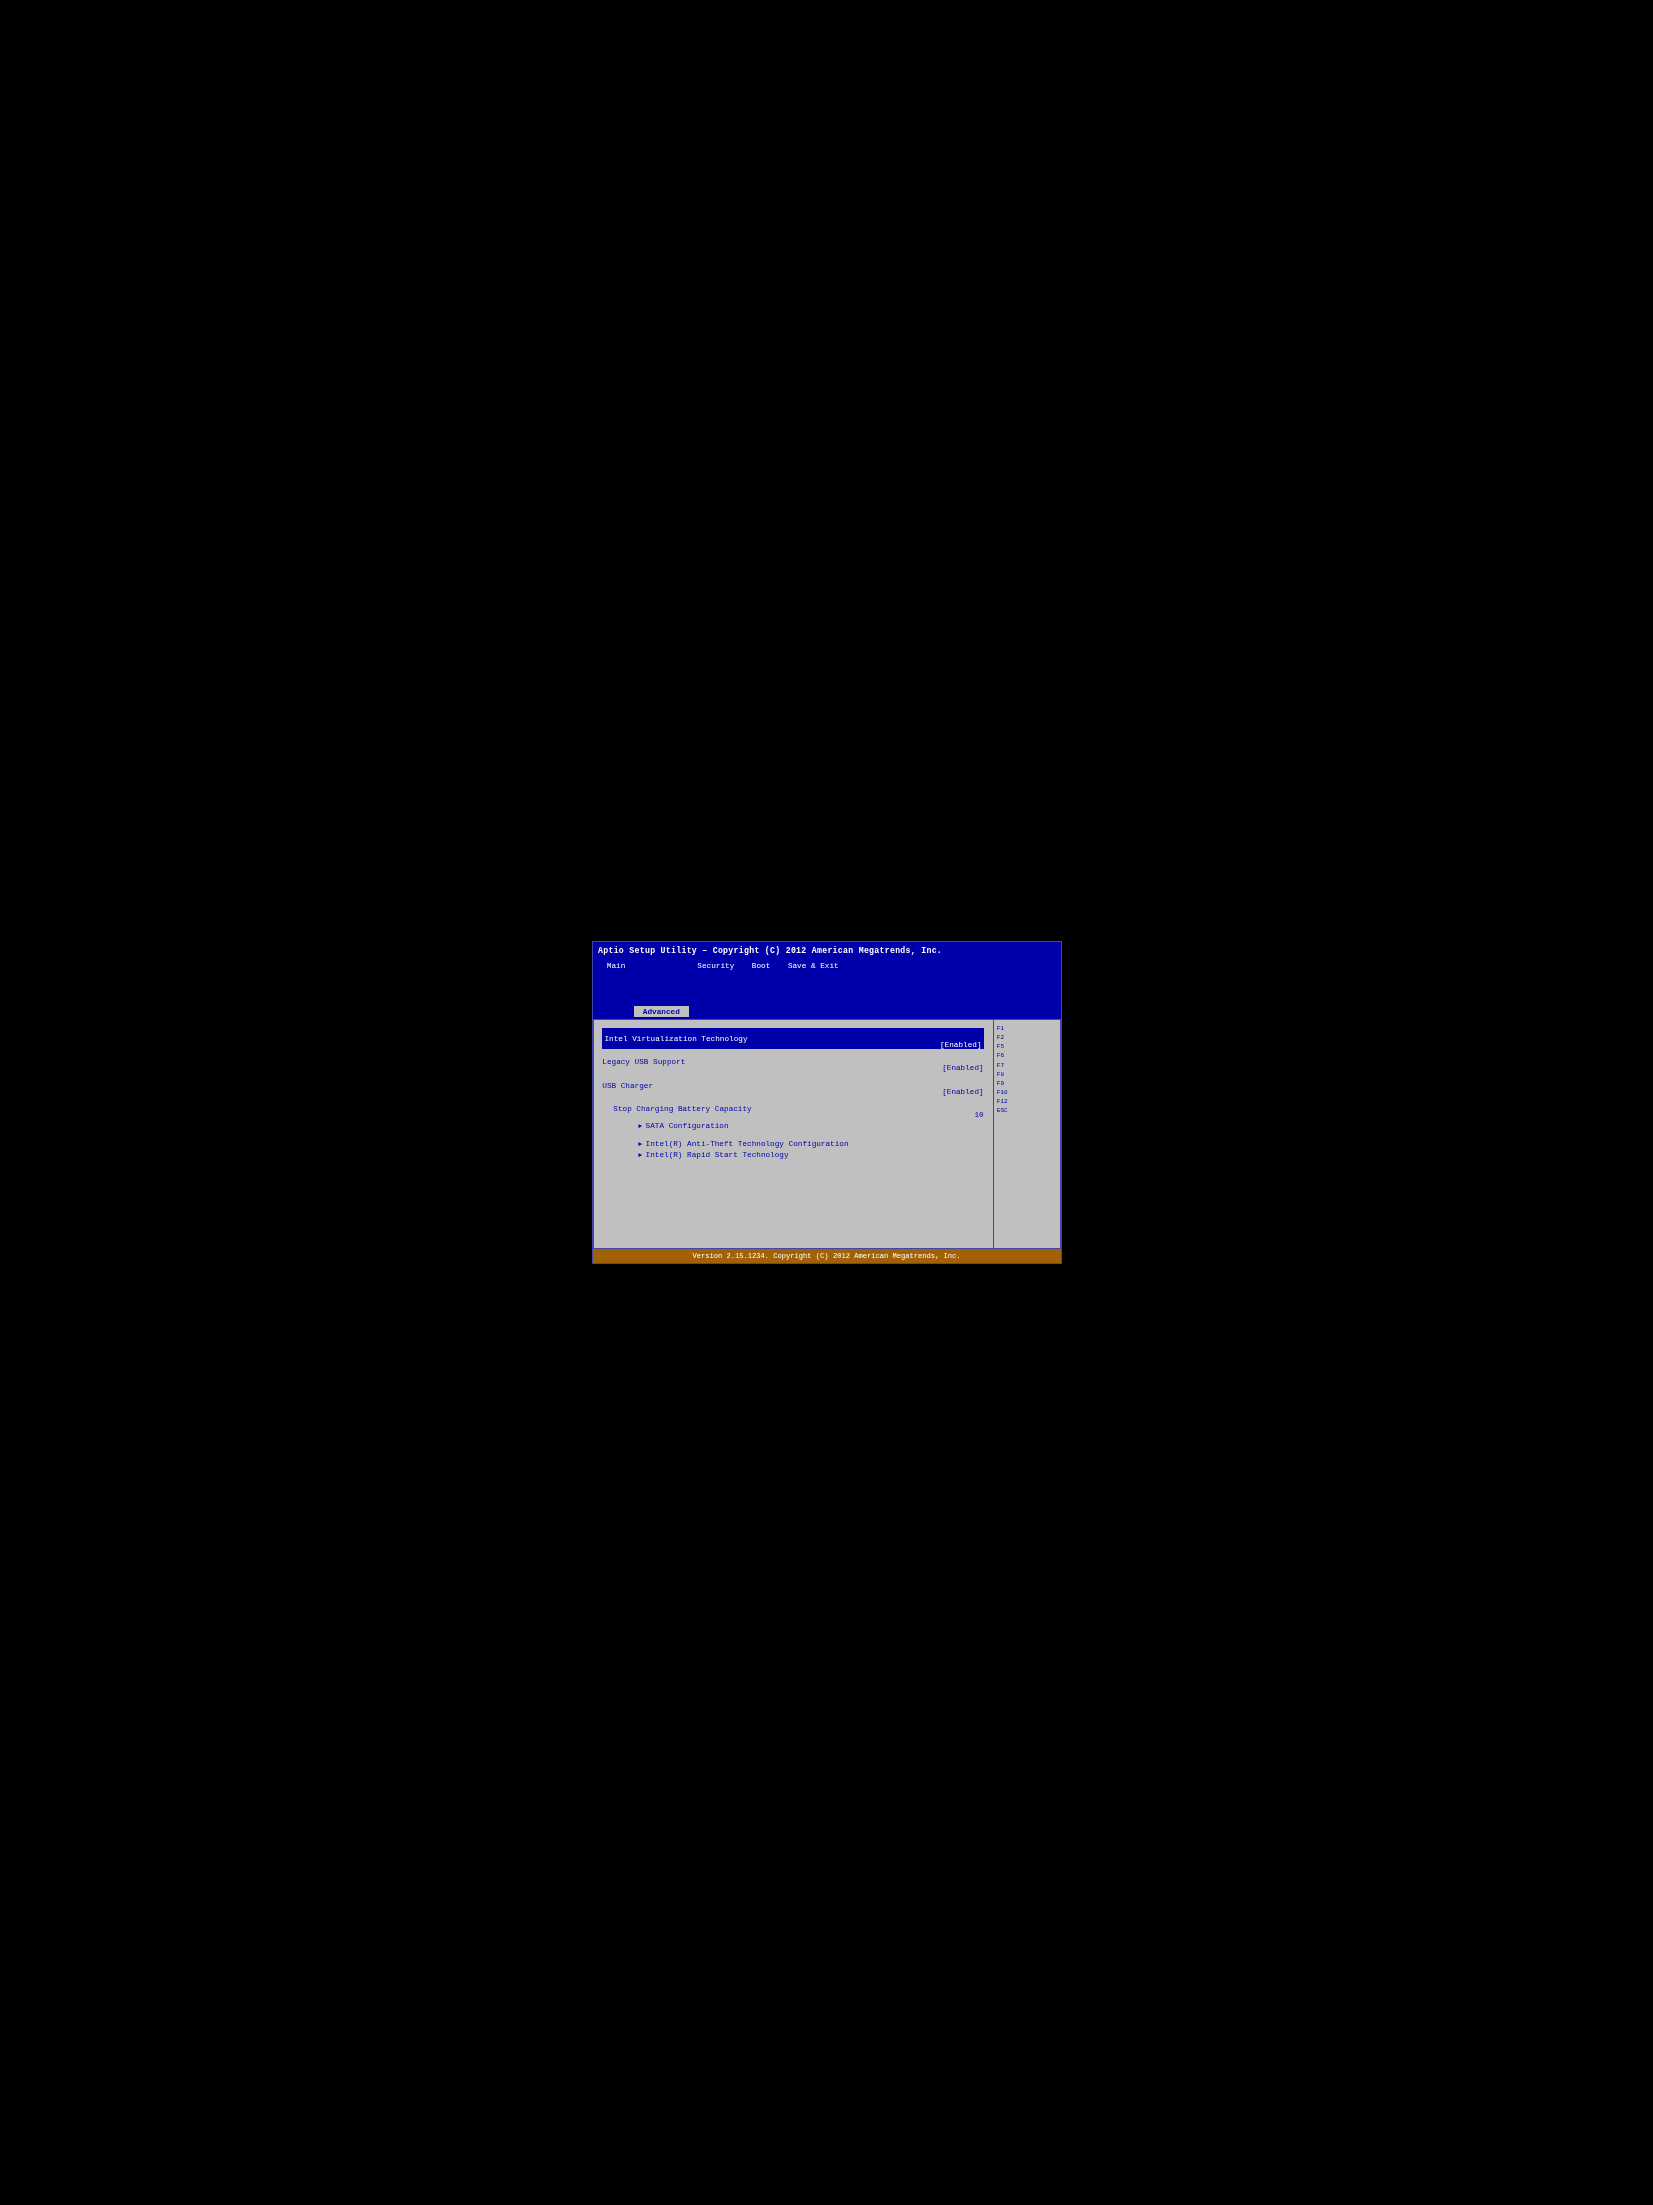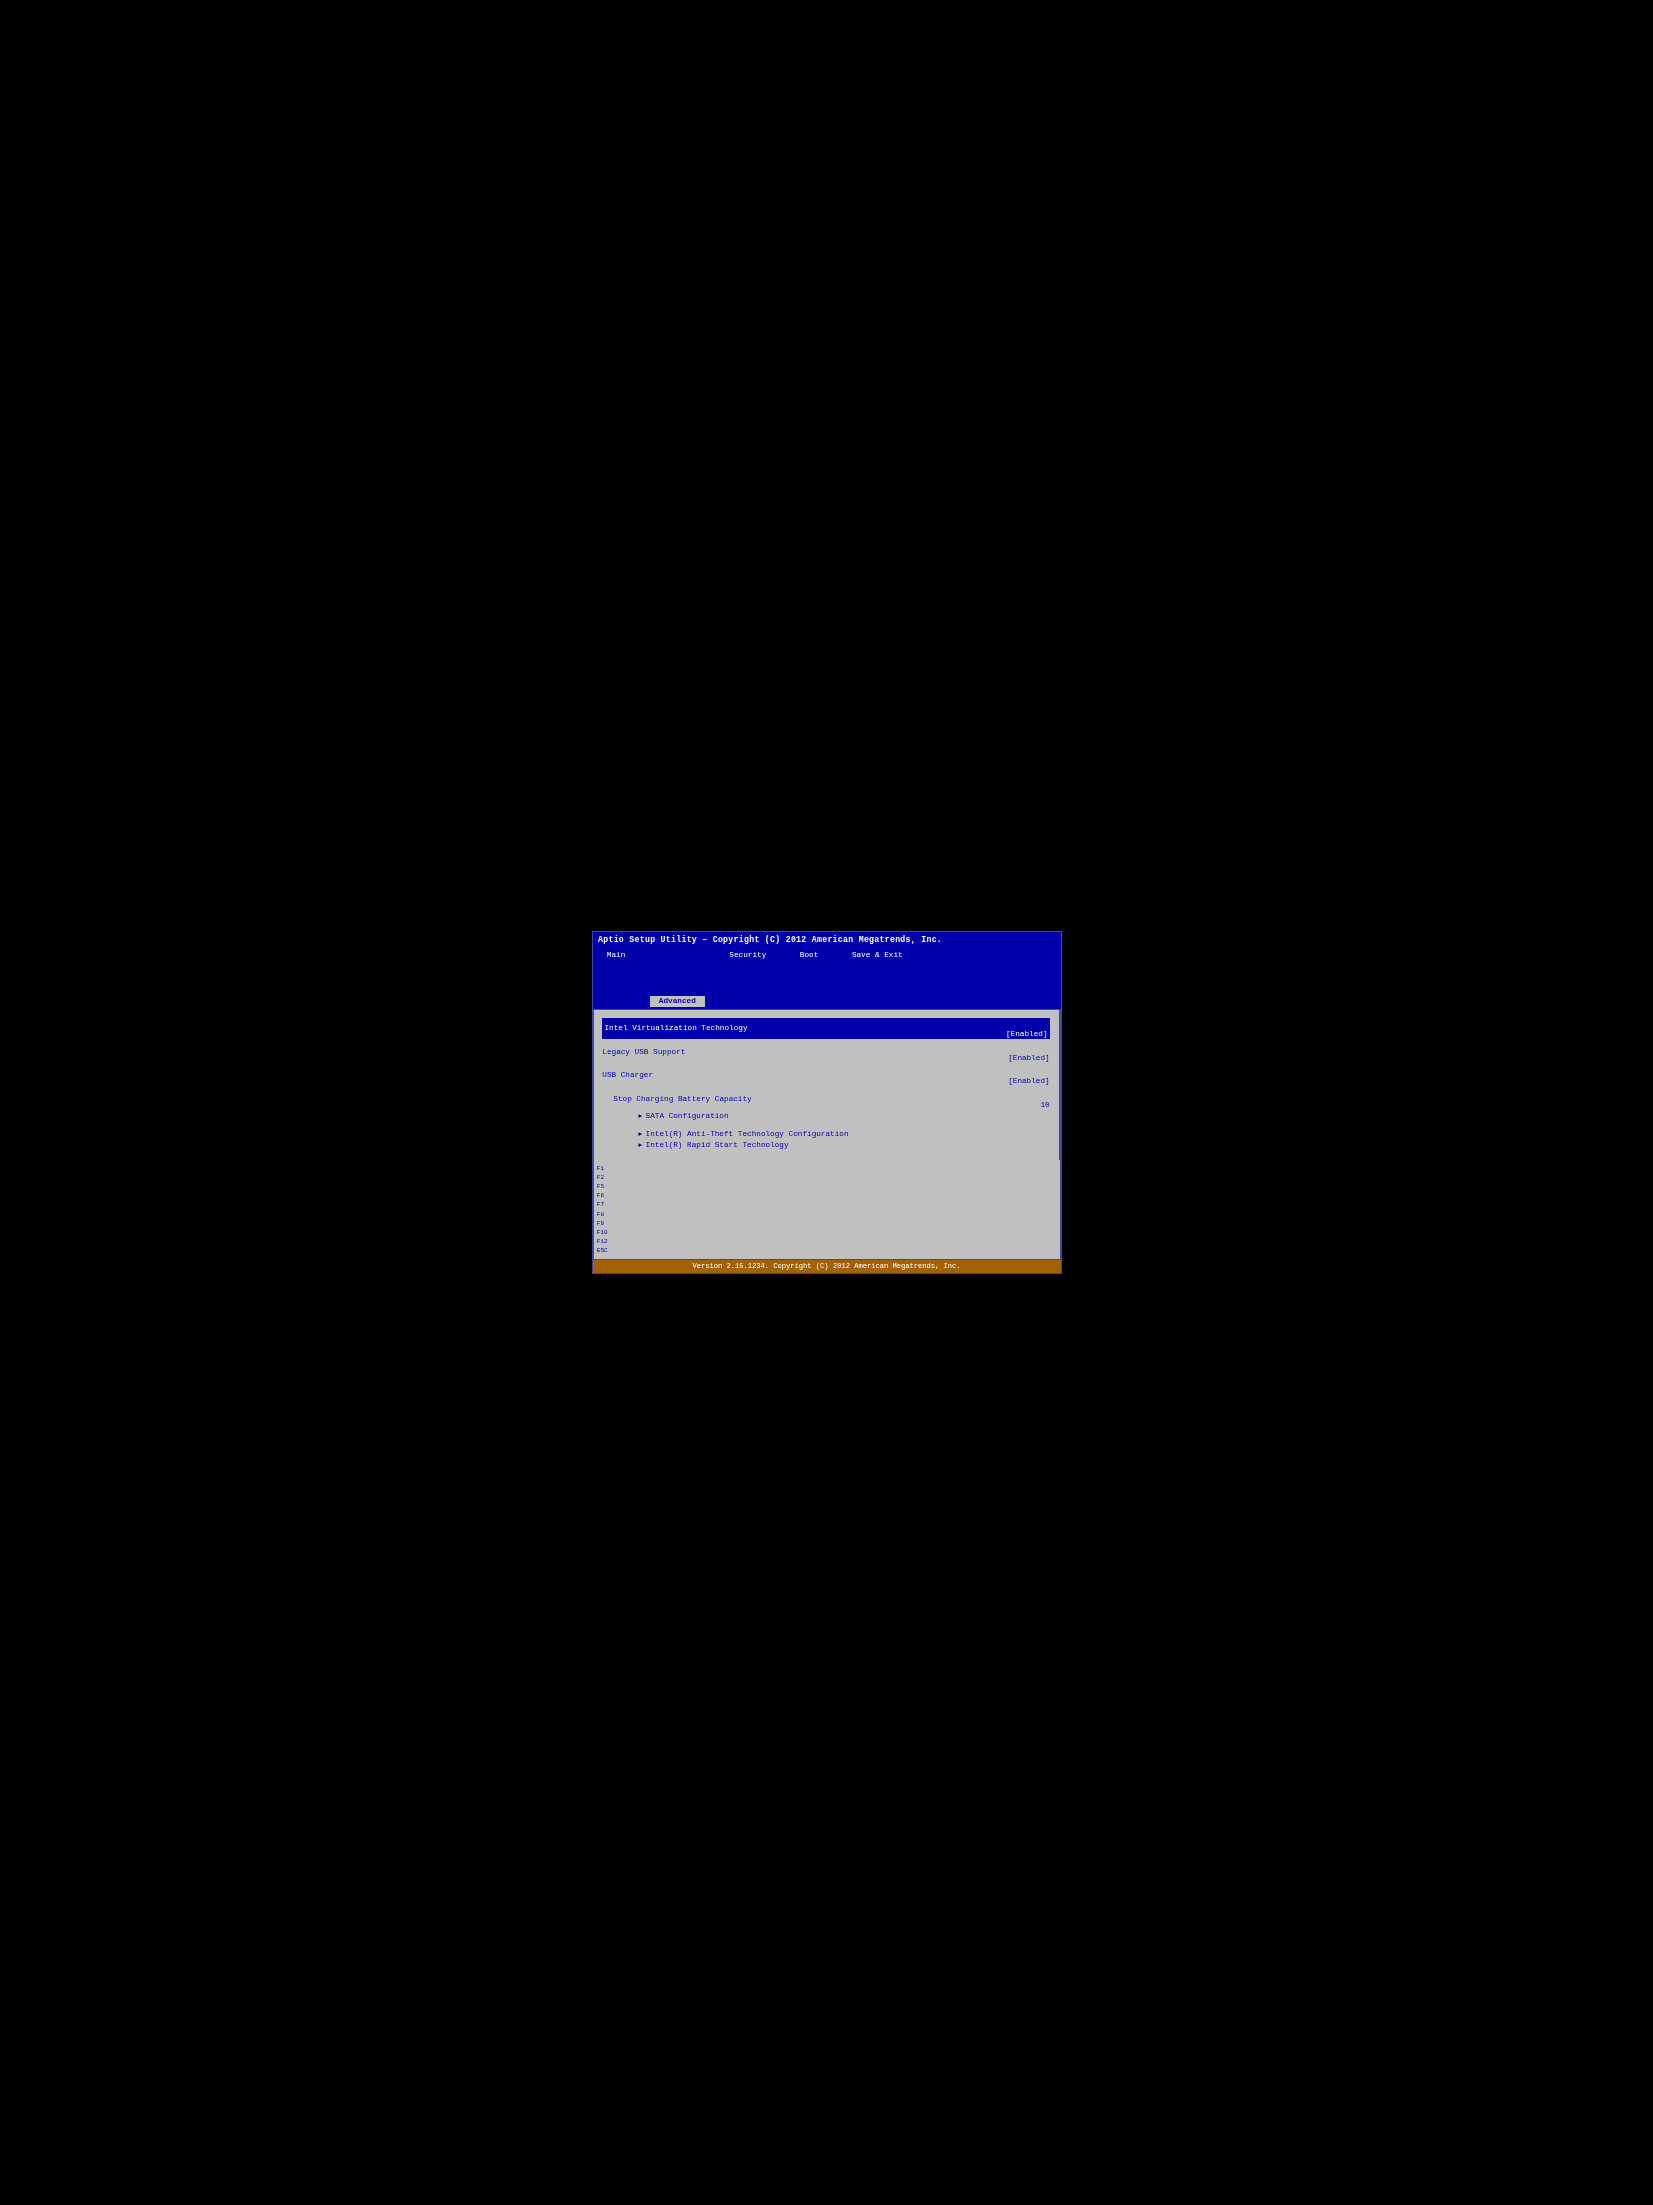"Main" .menu-bar { gap: 16px -> 0 }
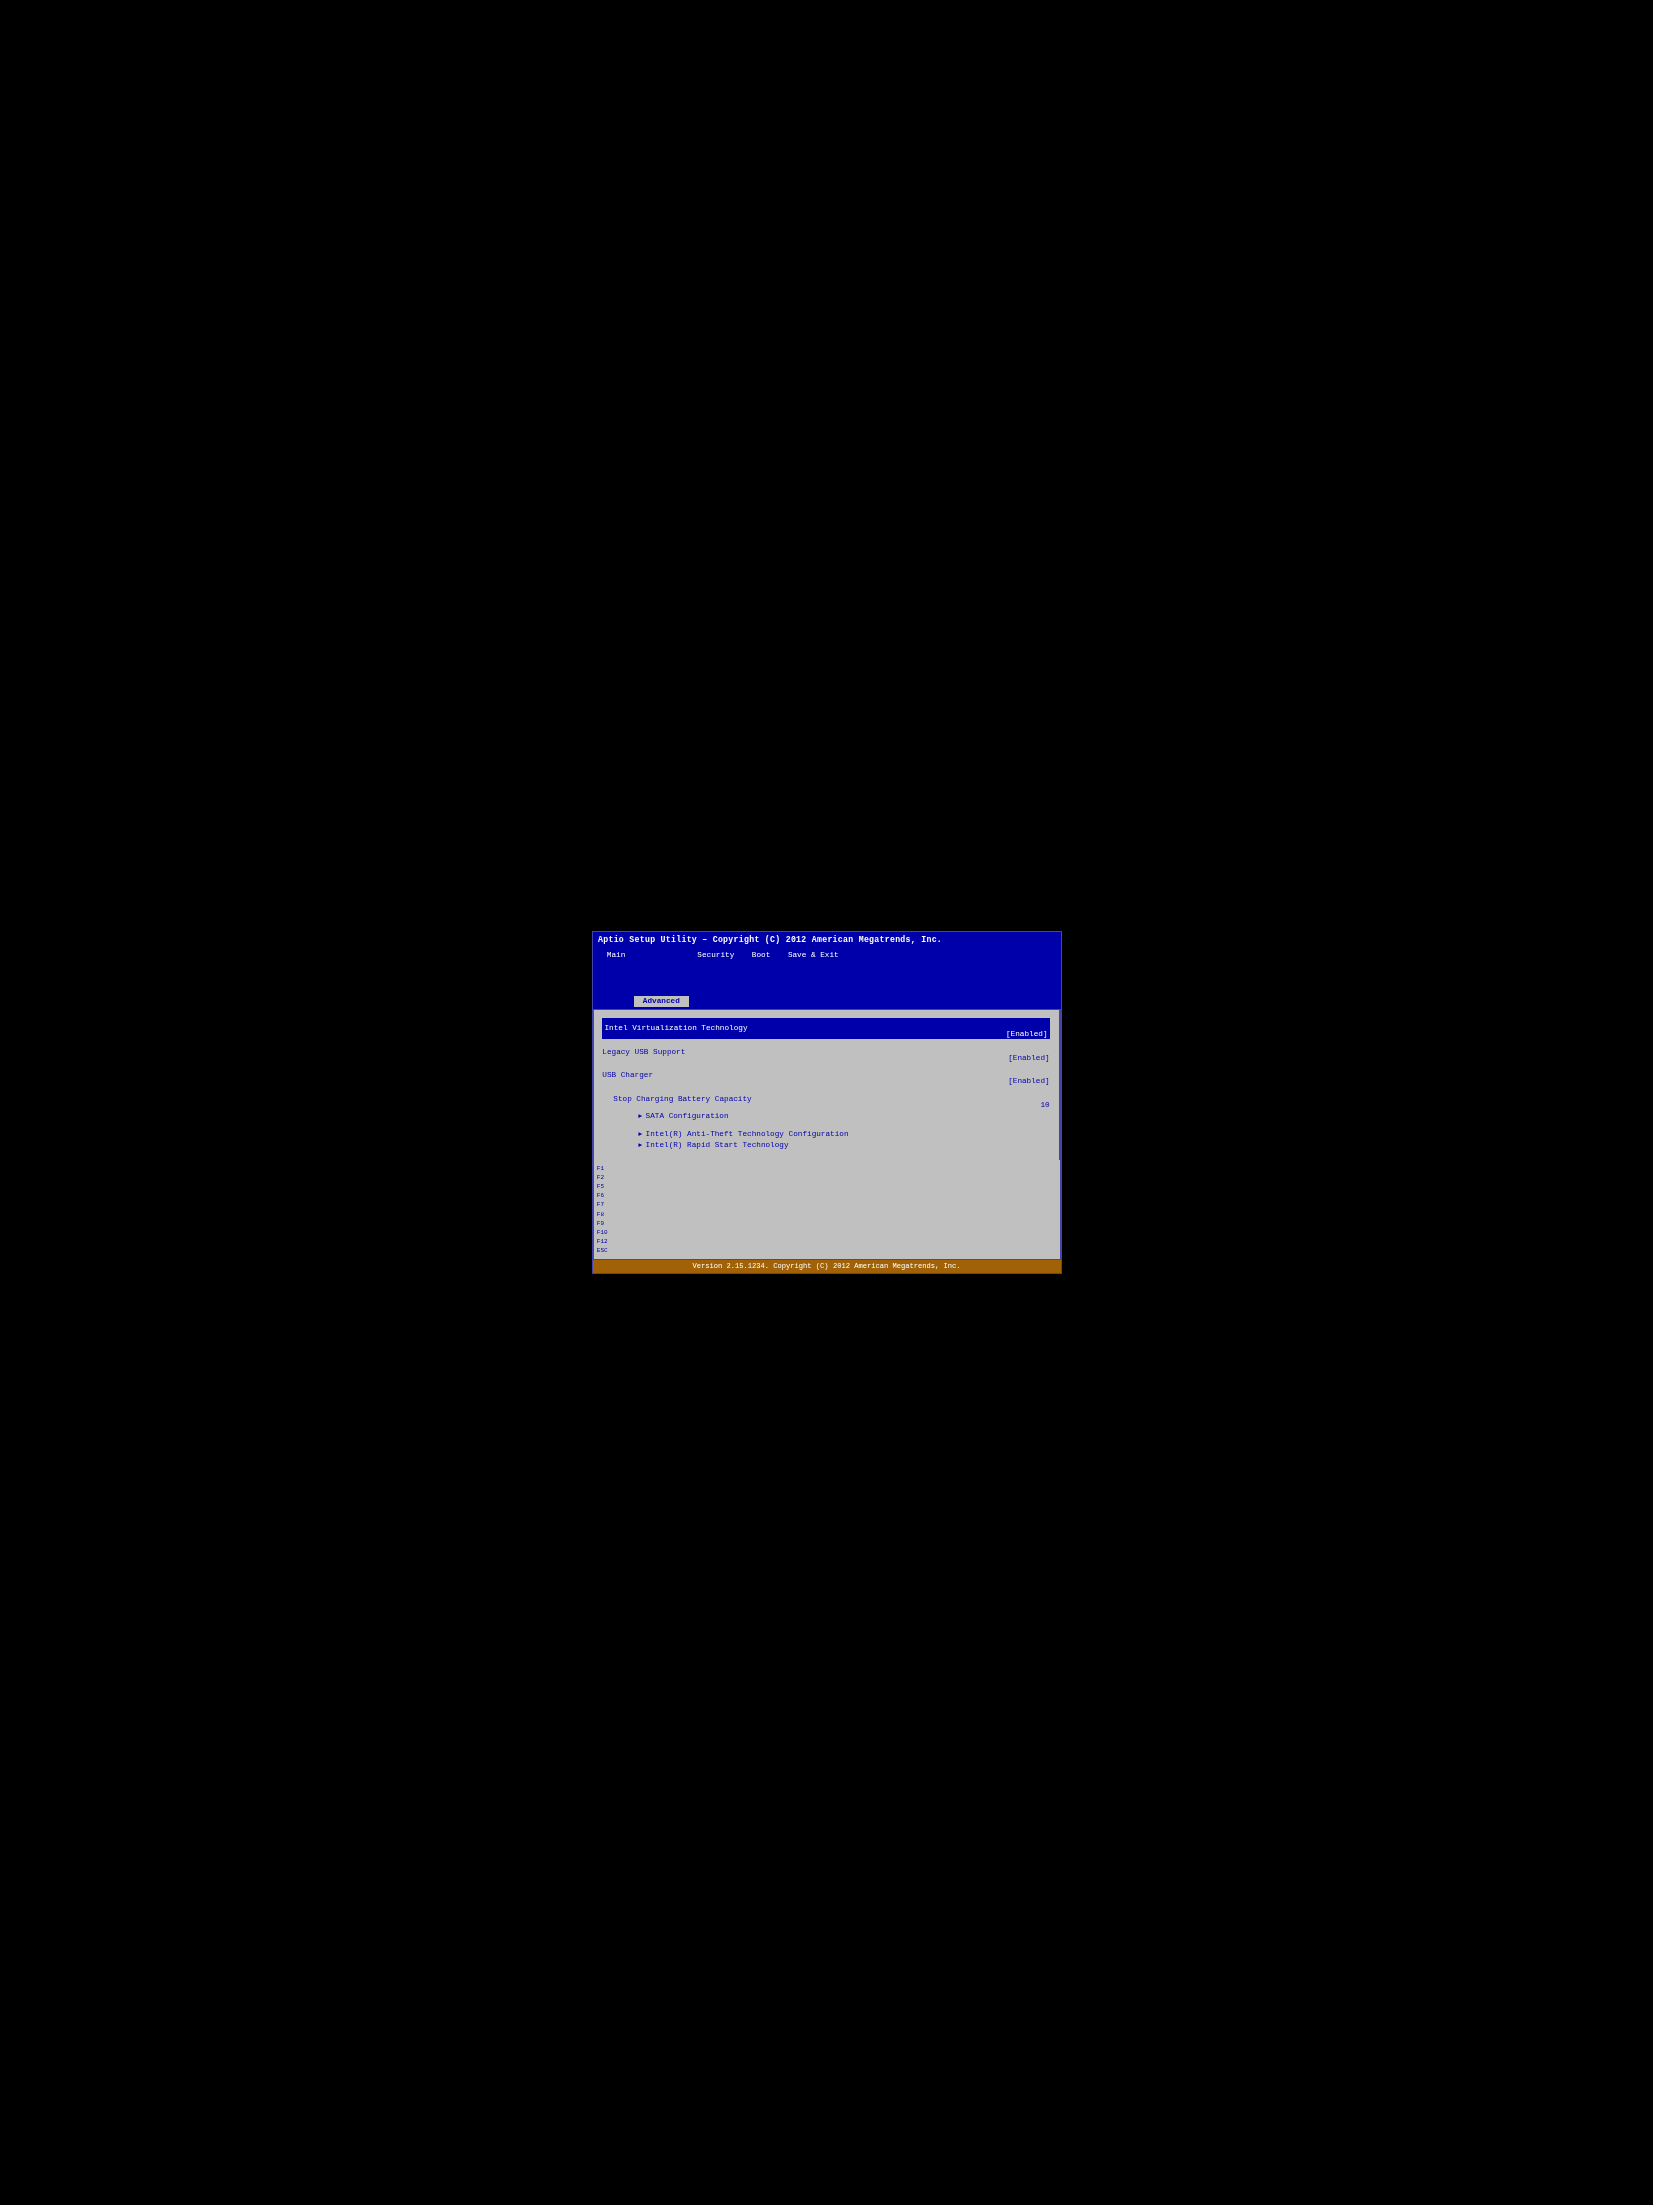"Intel Virtualization Technology" .content-area { flex-direction: column -> row }
